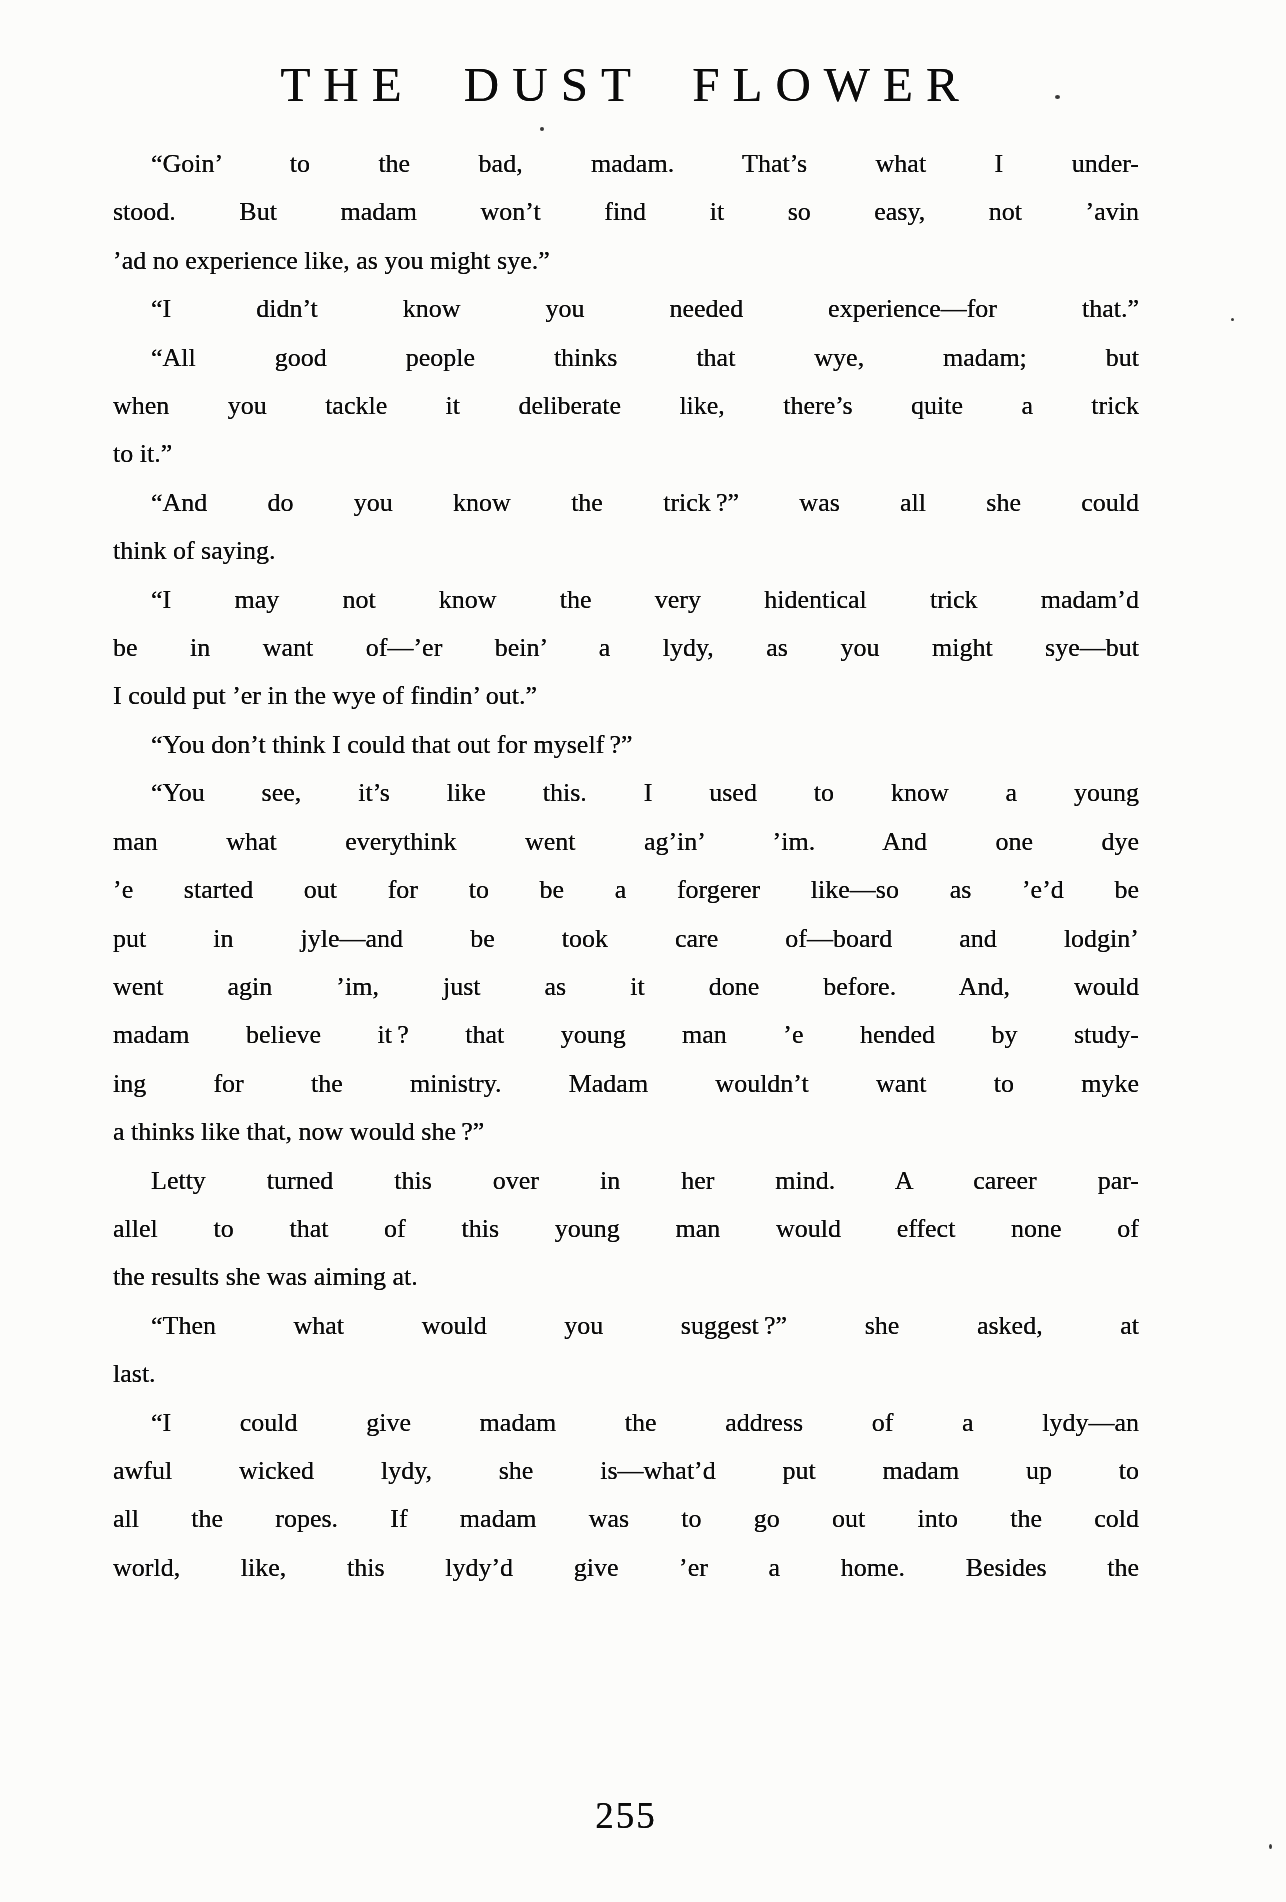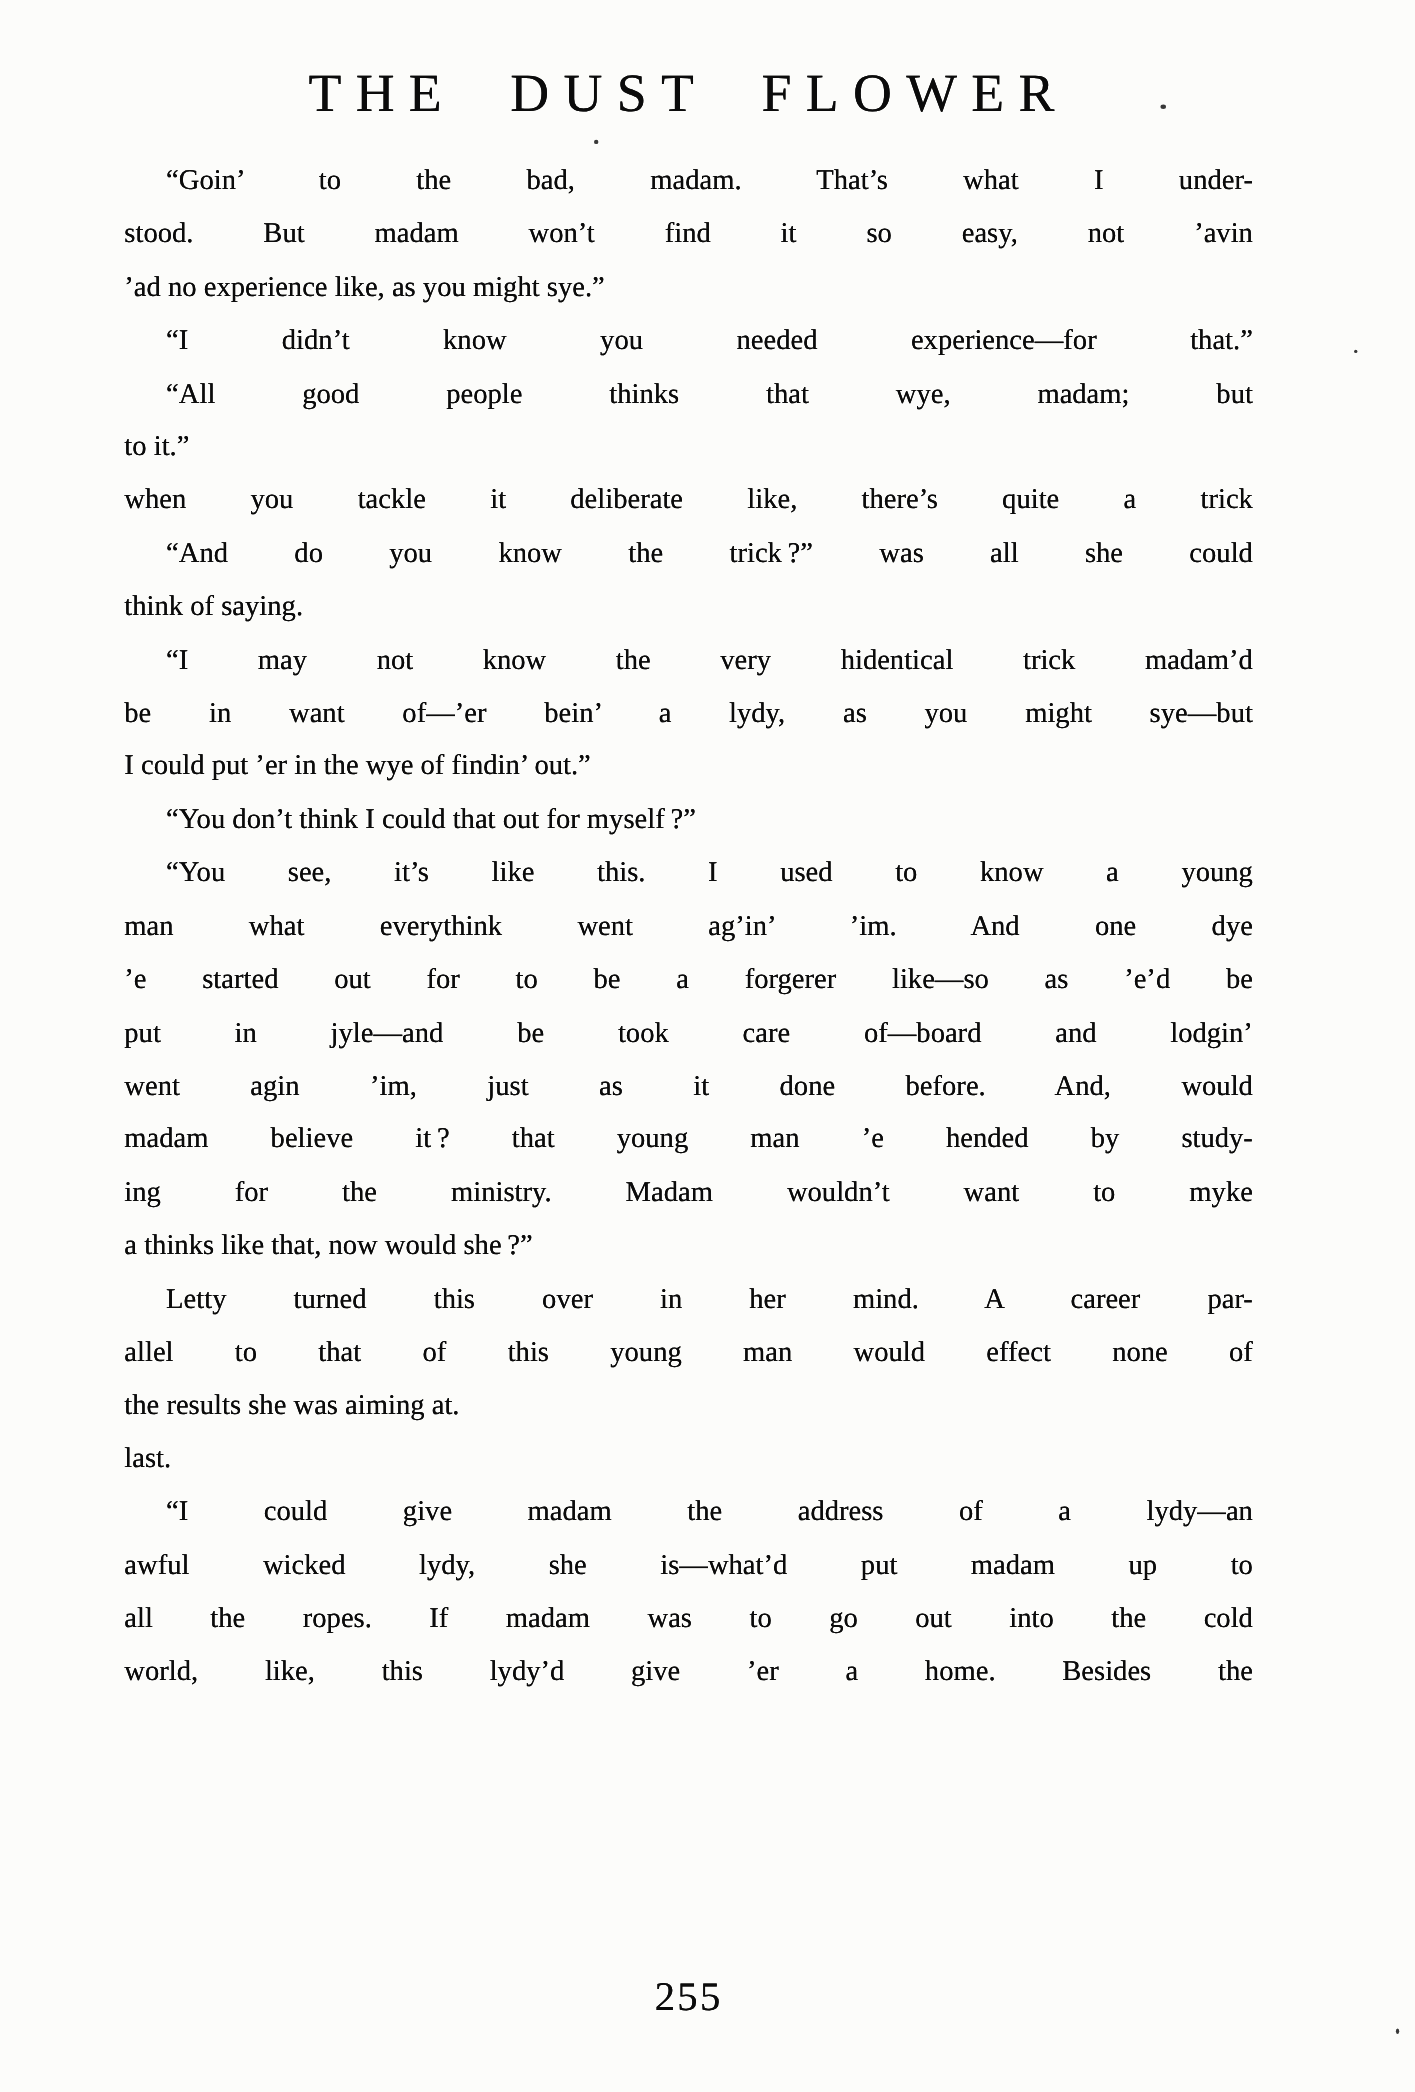"to it.”" div.line { order: before "when you tackle it deliberate" -> after "when you tackle it deliberate" }
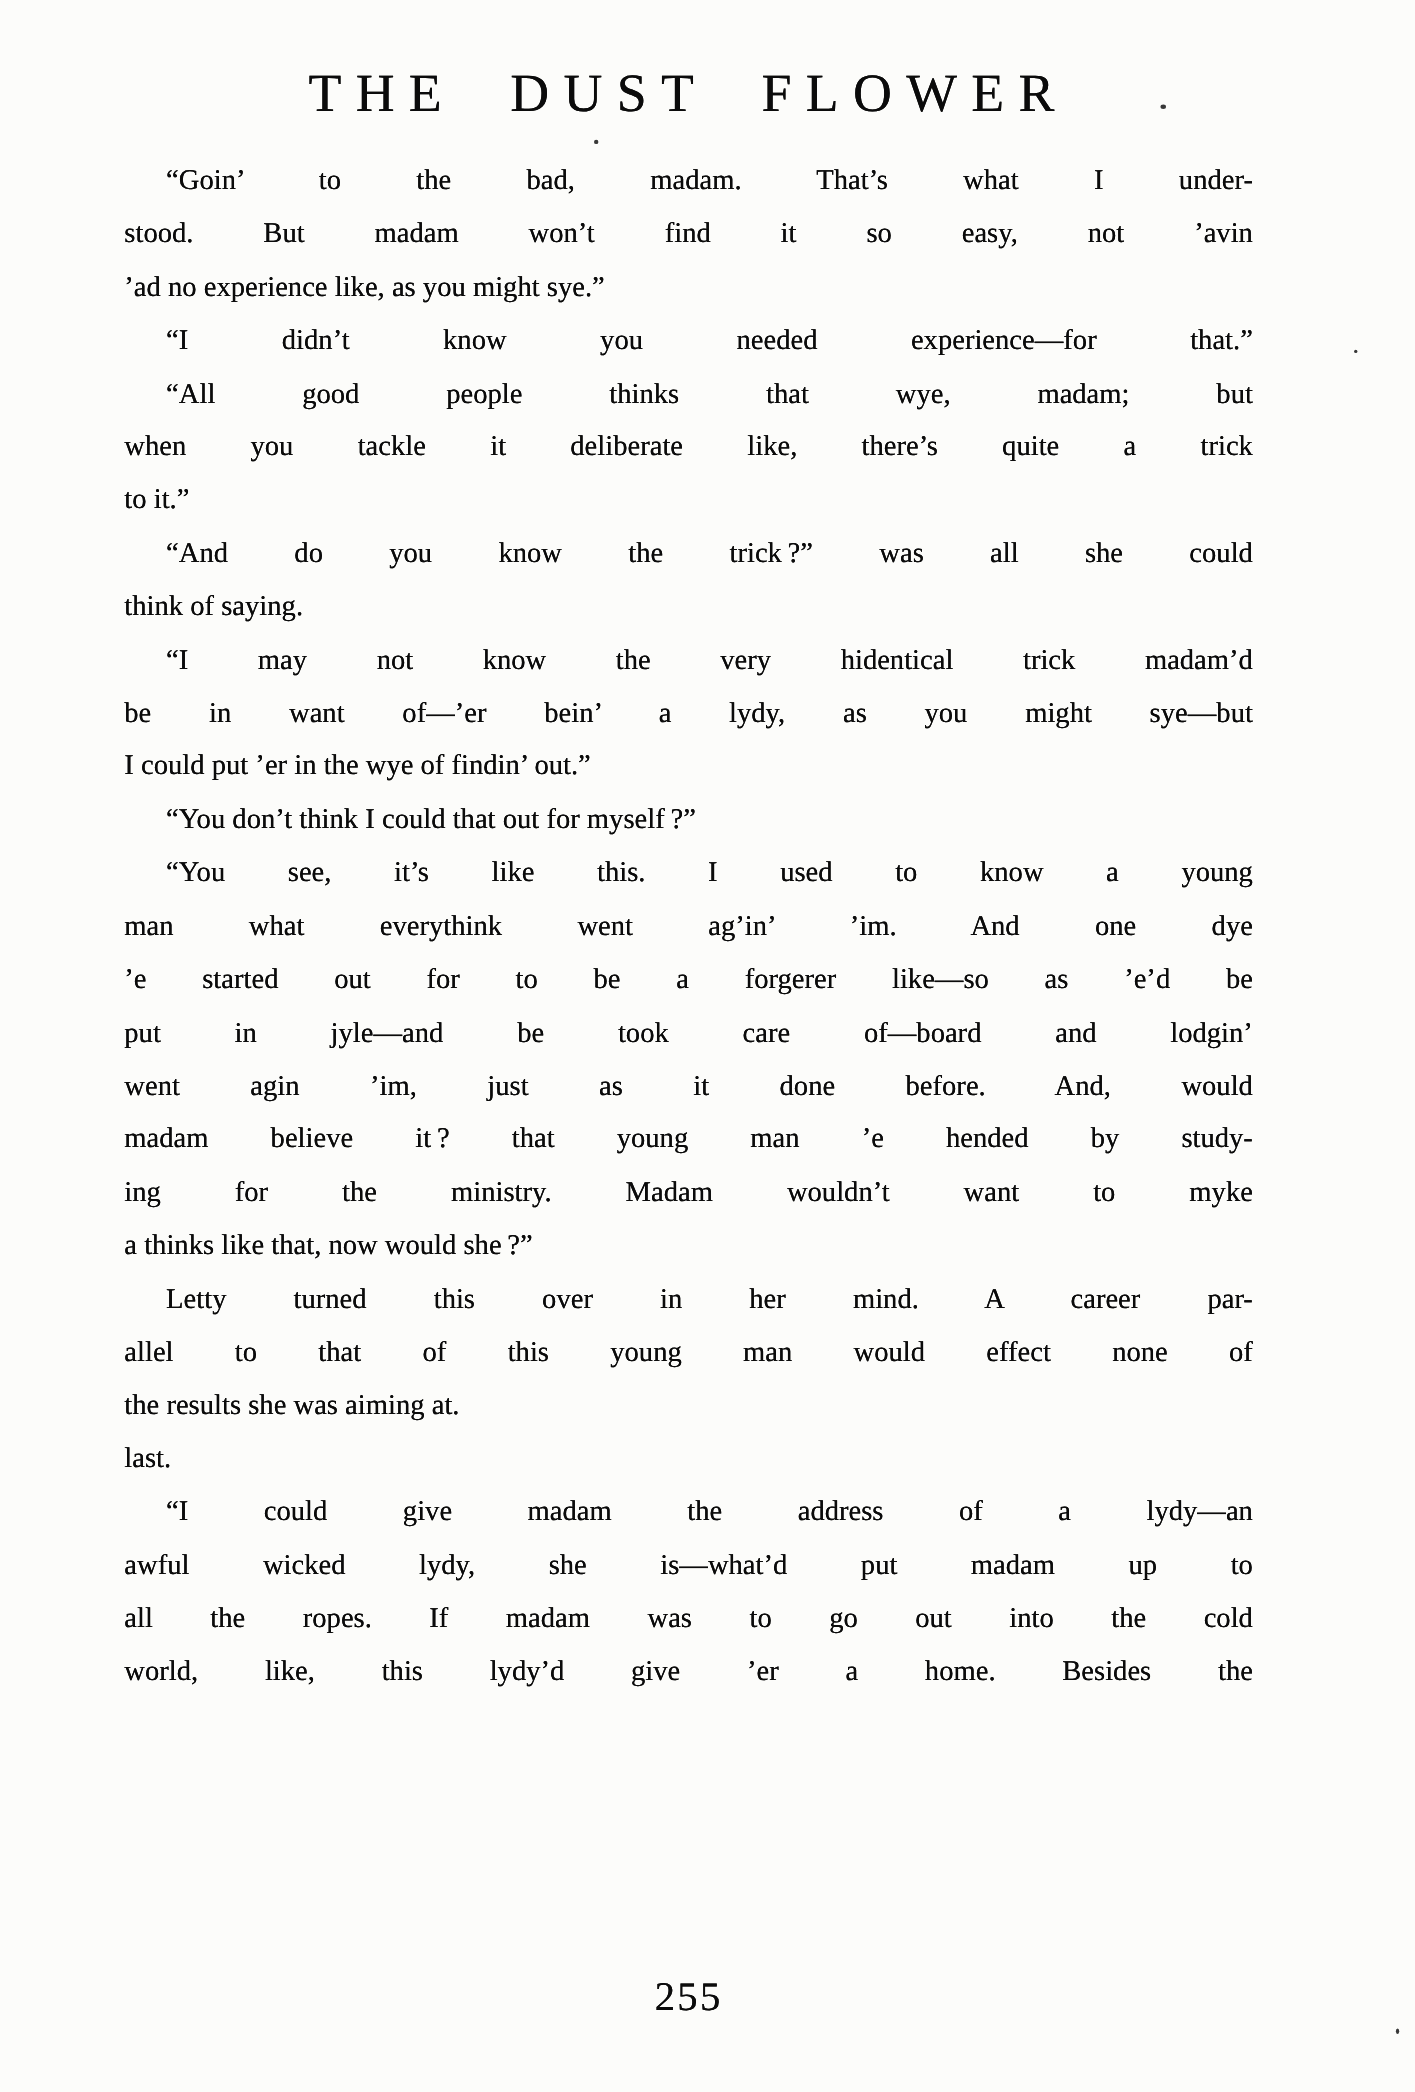"“Then what would you suggest" div.line { html: none -> <div>“Then what would you suggest ?” she asked, at</div> }
